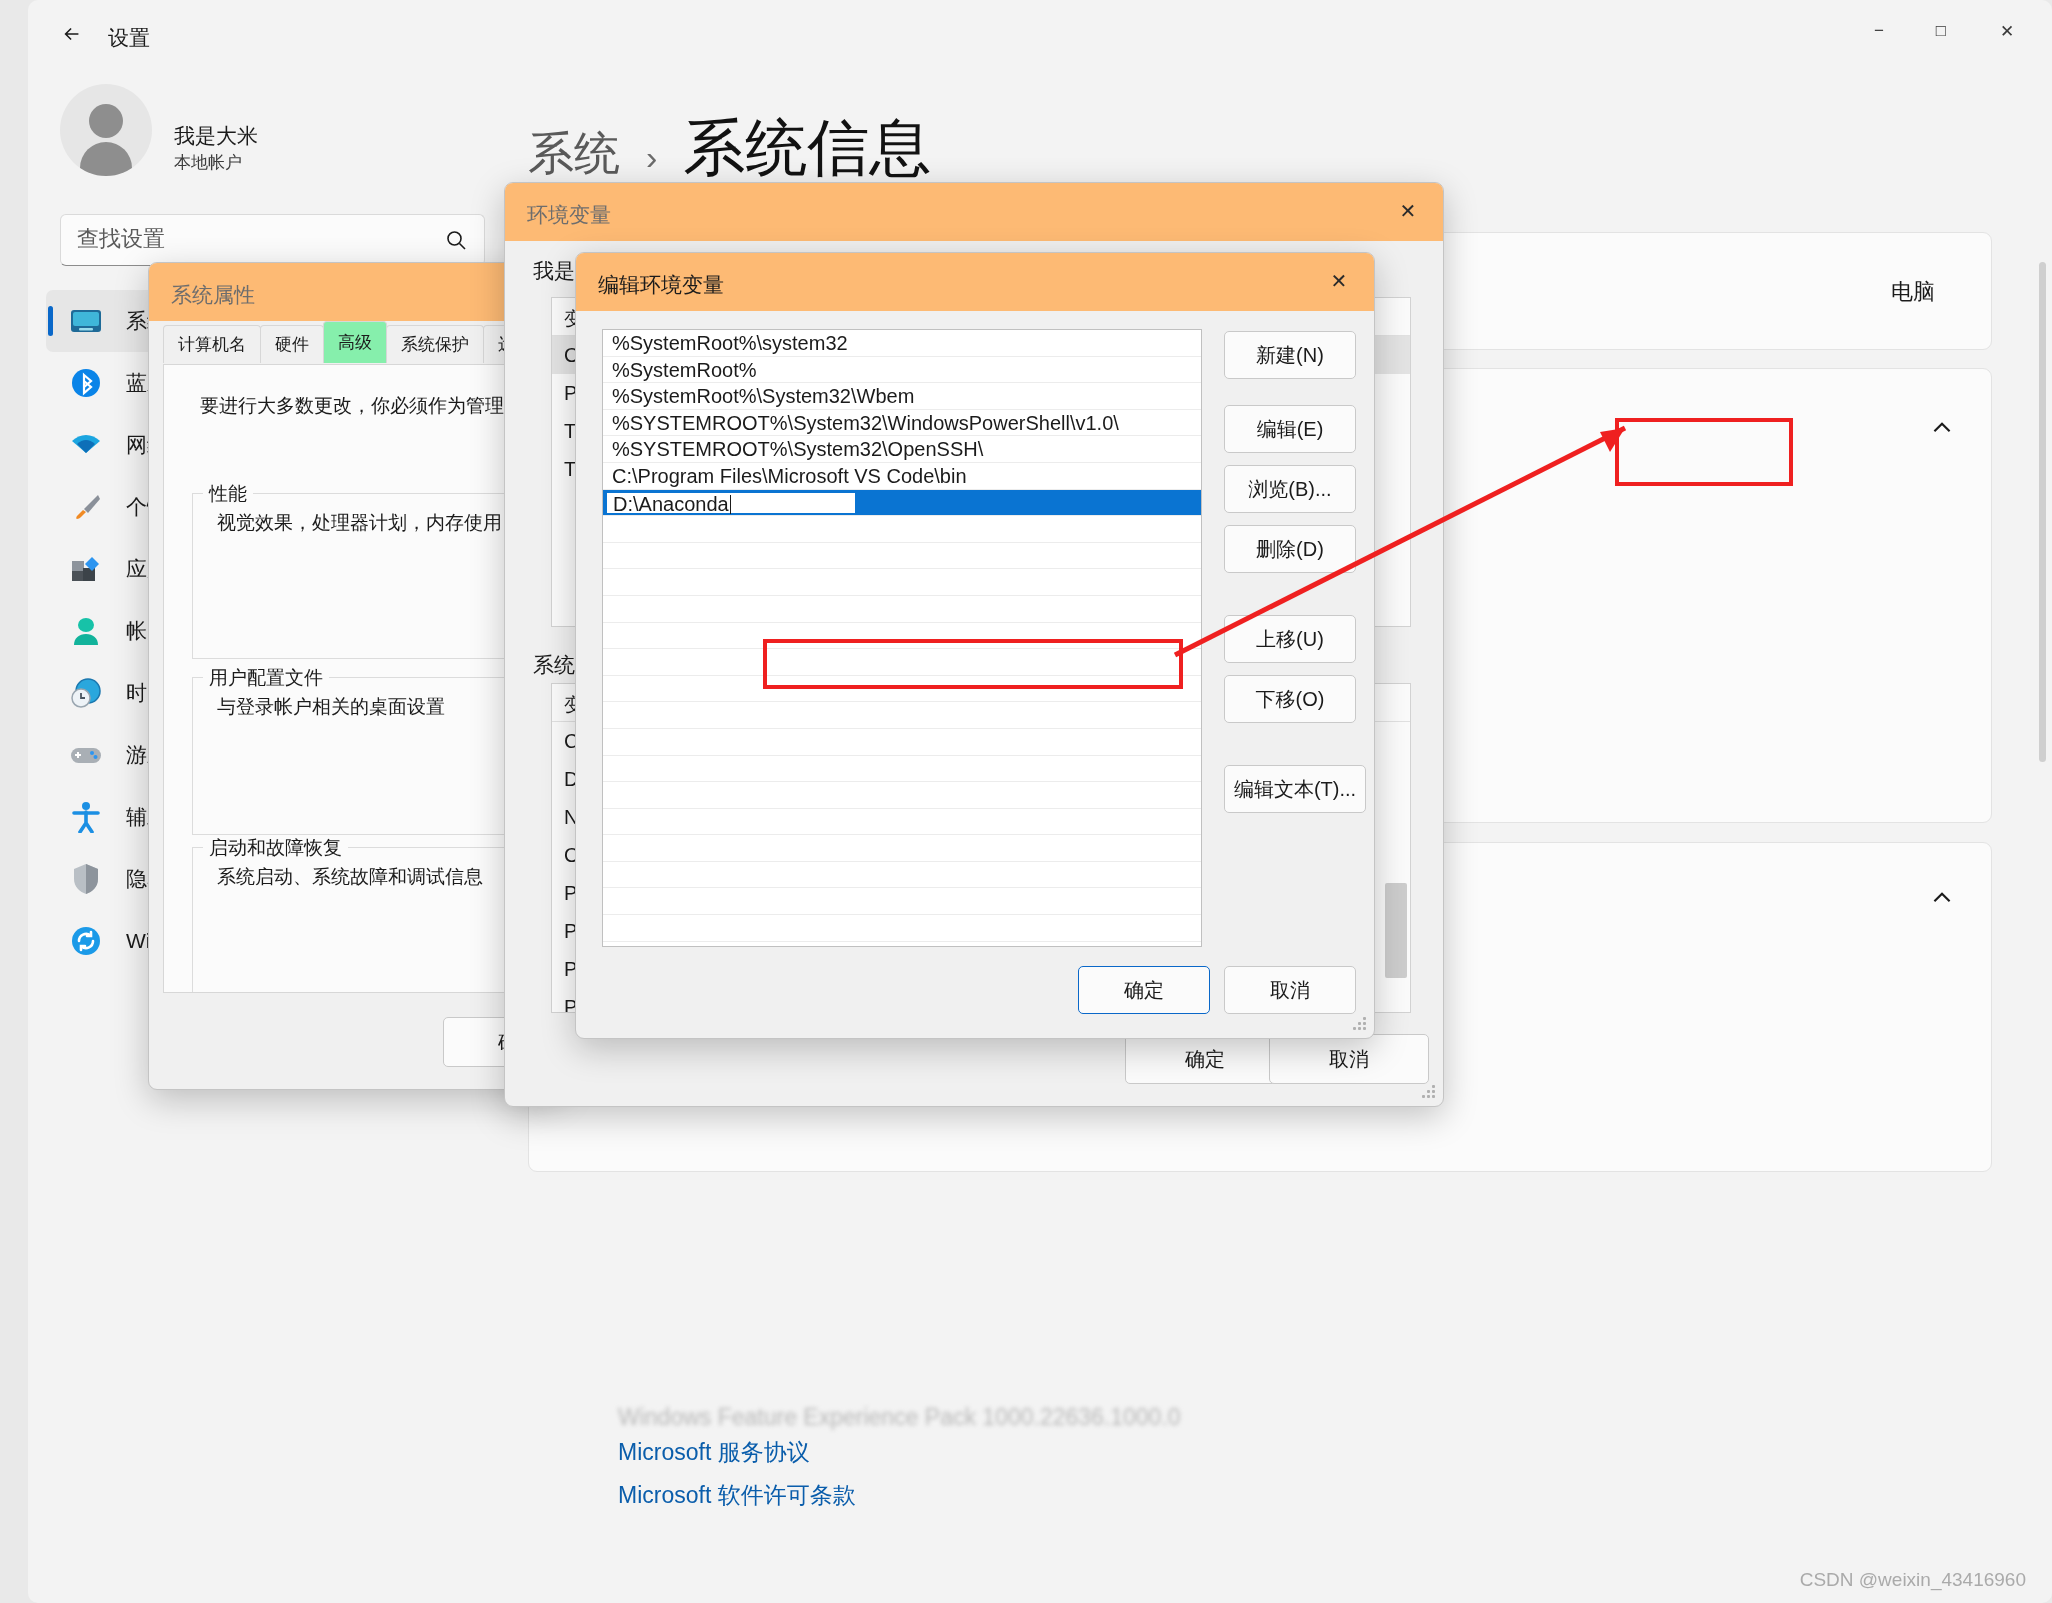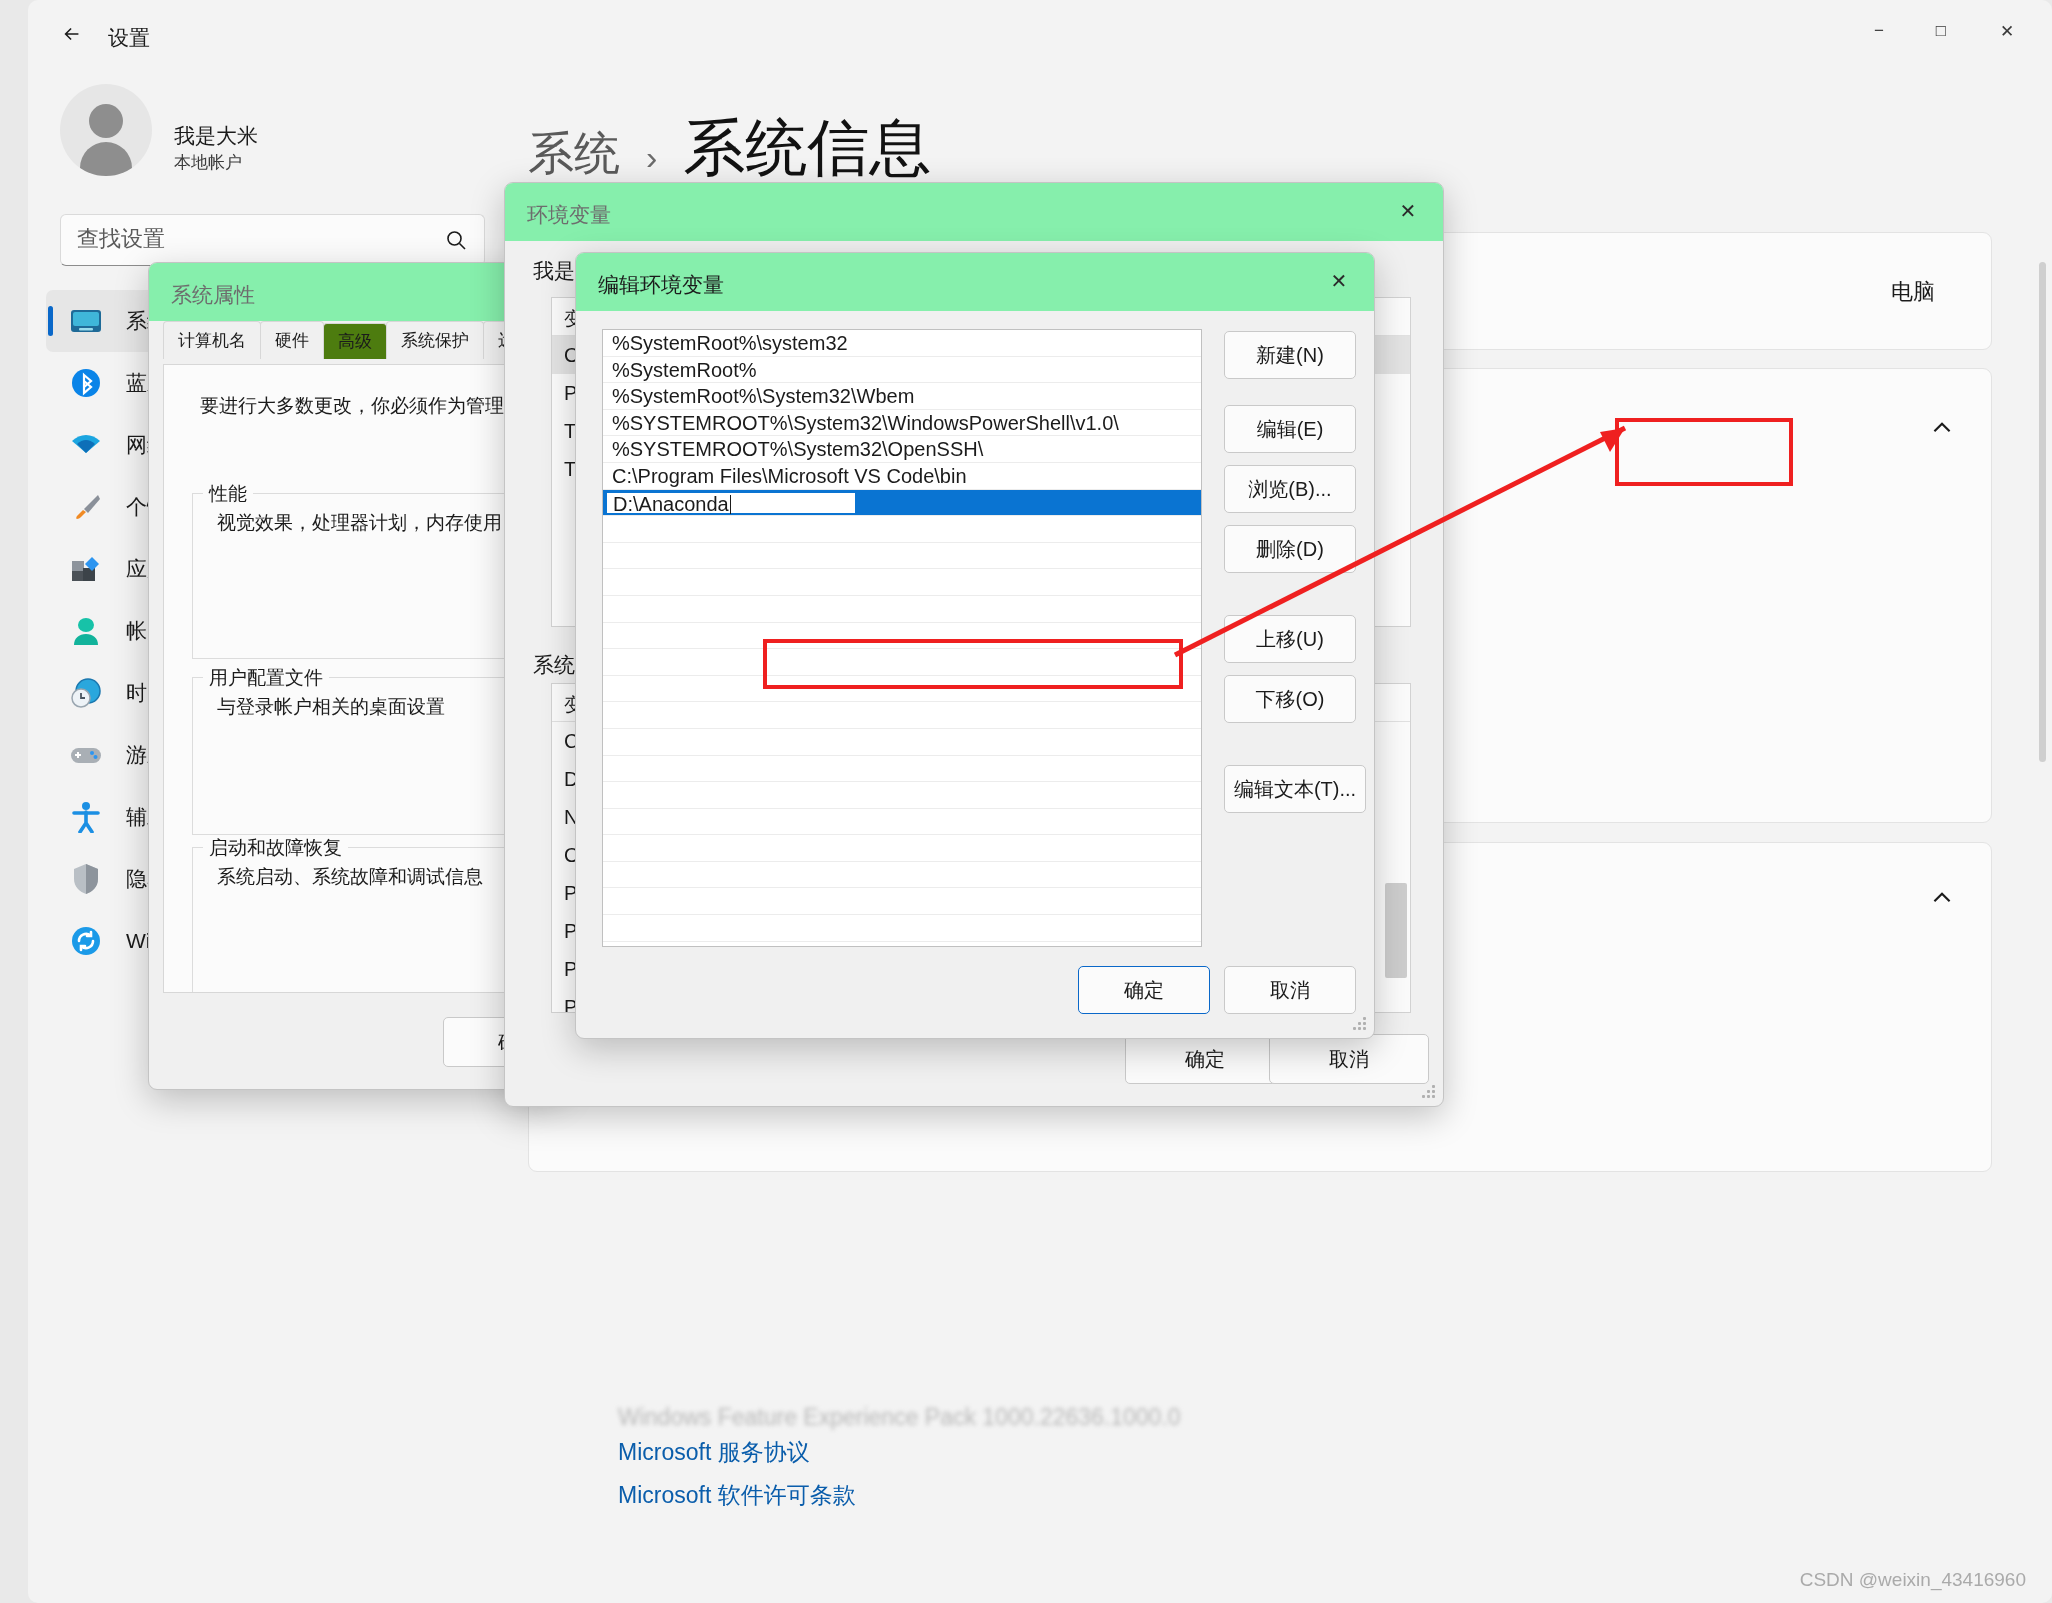"环境变量" .w32 .bar { background: #86efac -> #fdba74 }
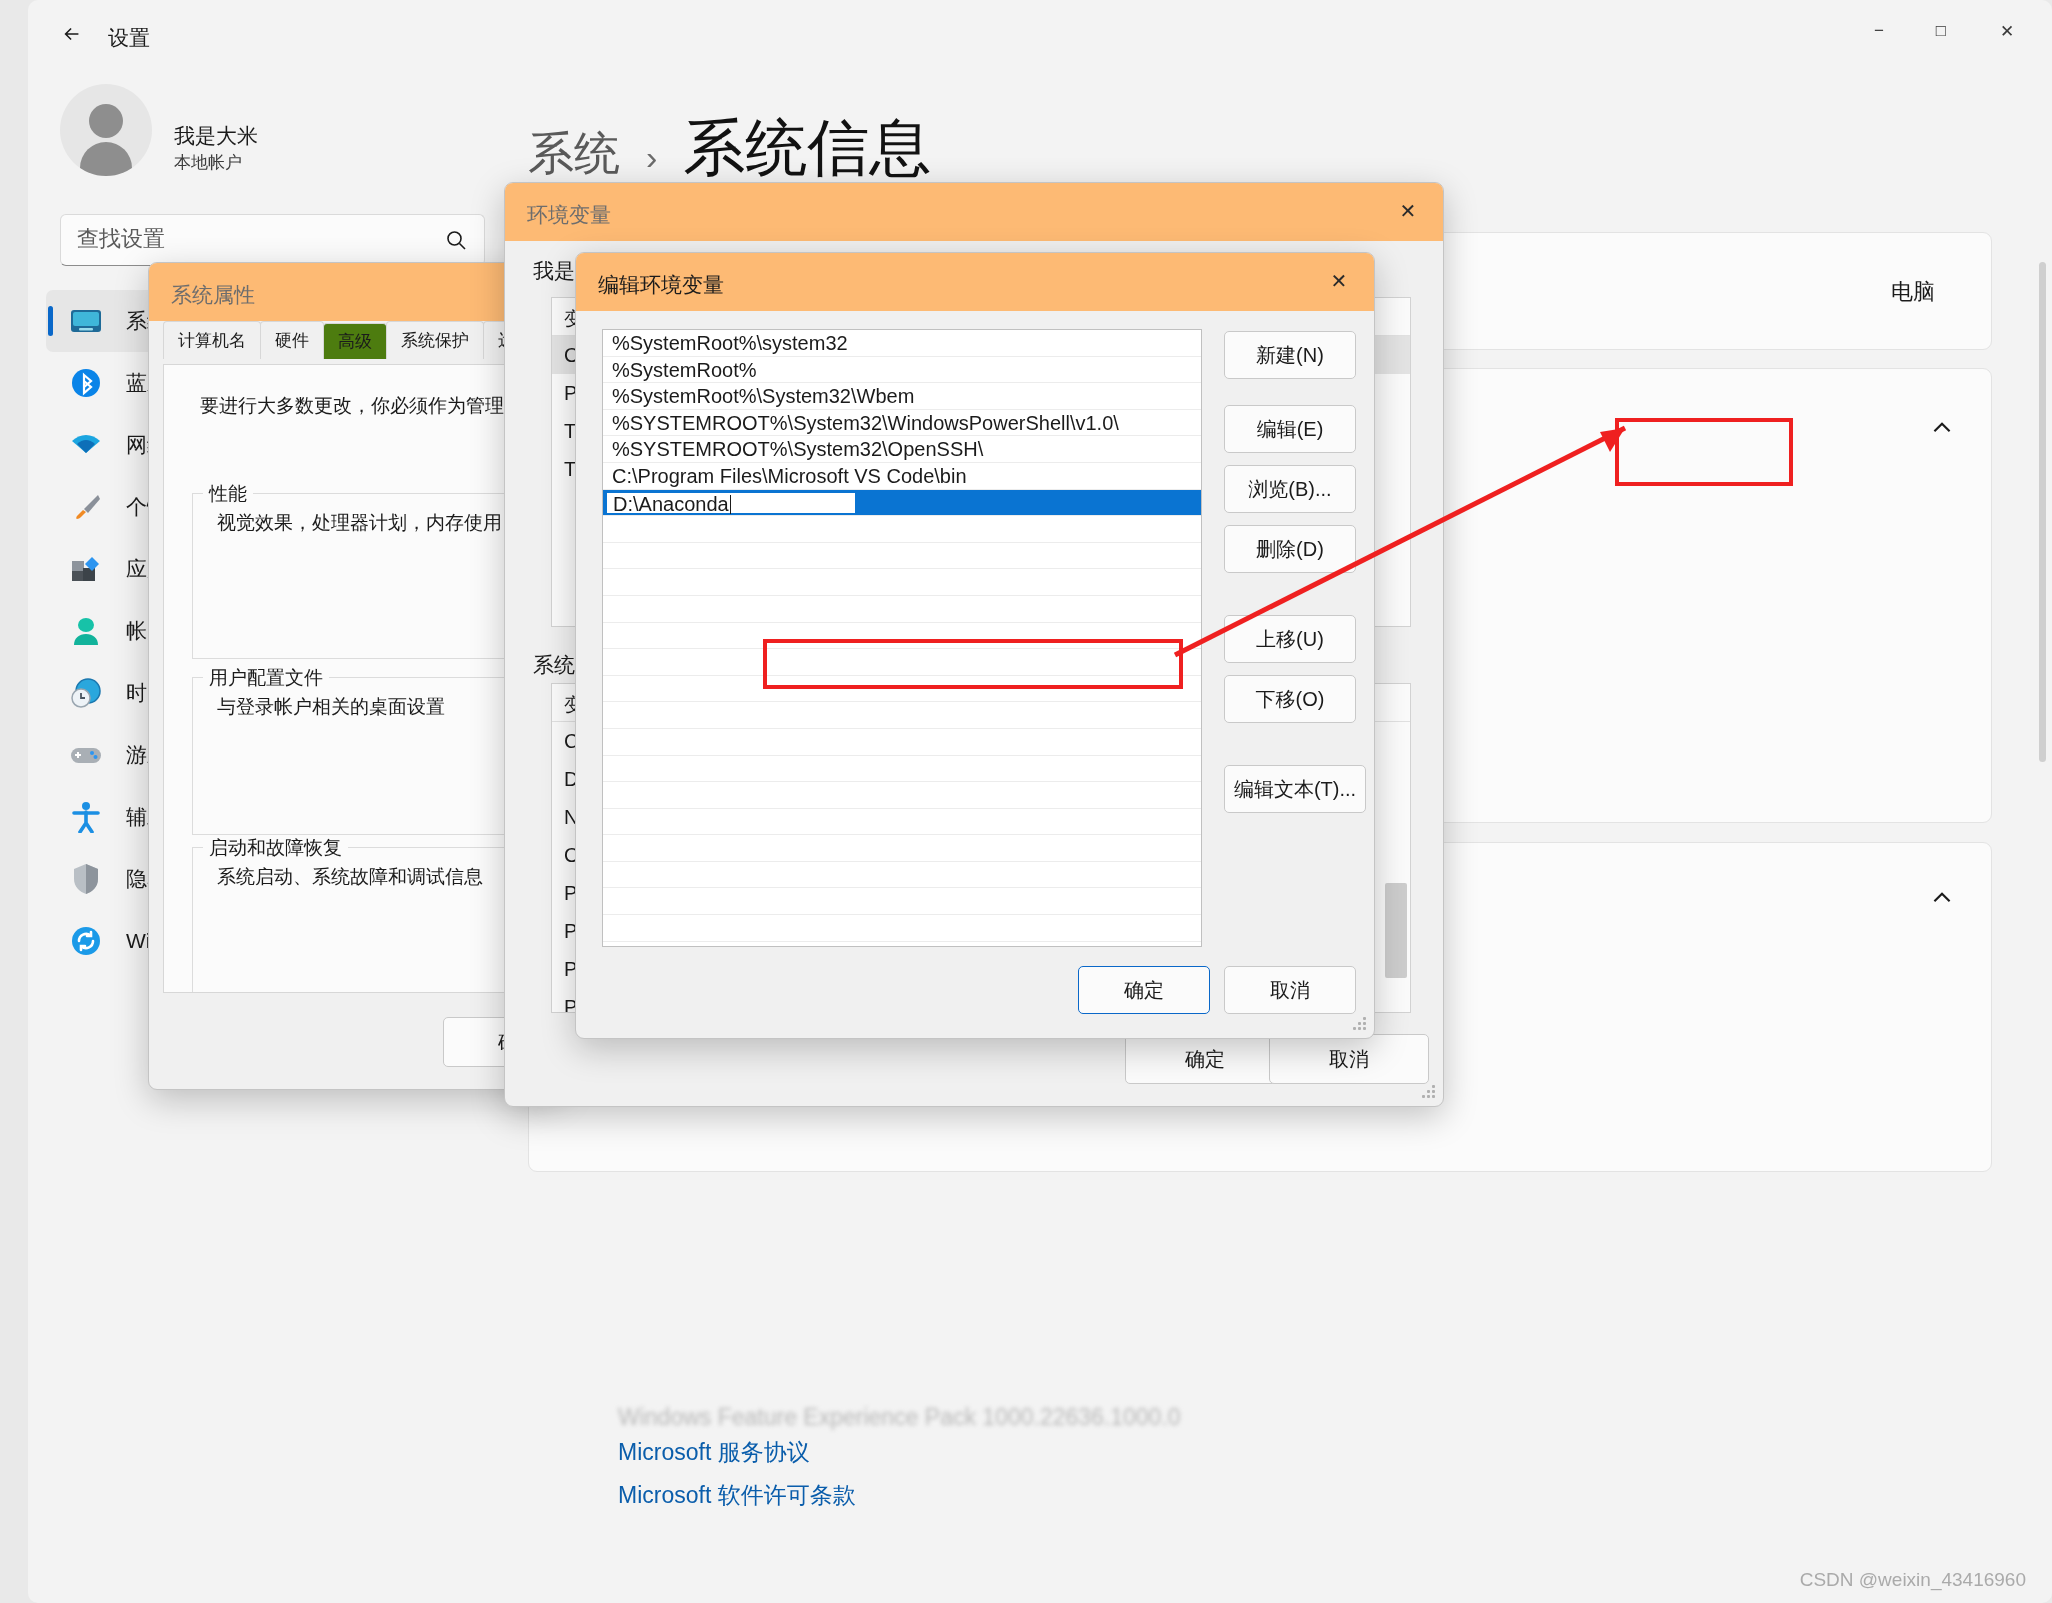"高级" .tab.active { background: #4d7c0f -> #86efac; height: 36px -> 42px }
